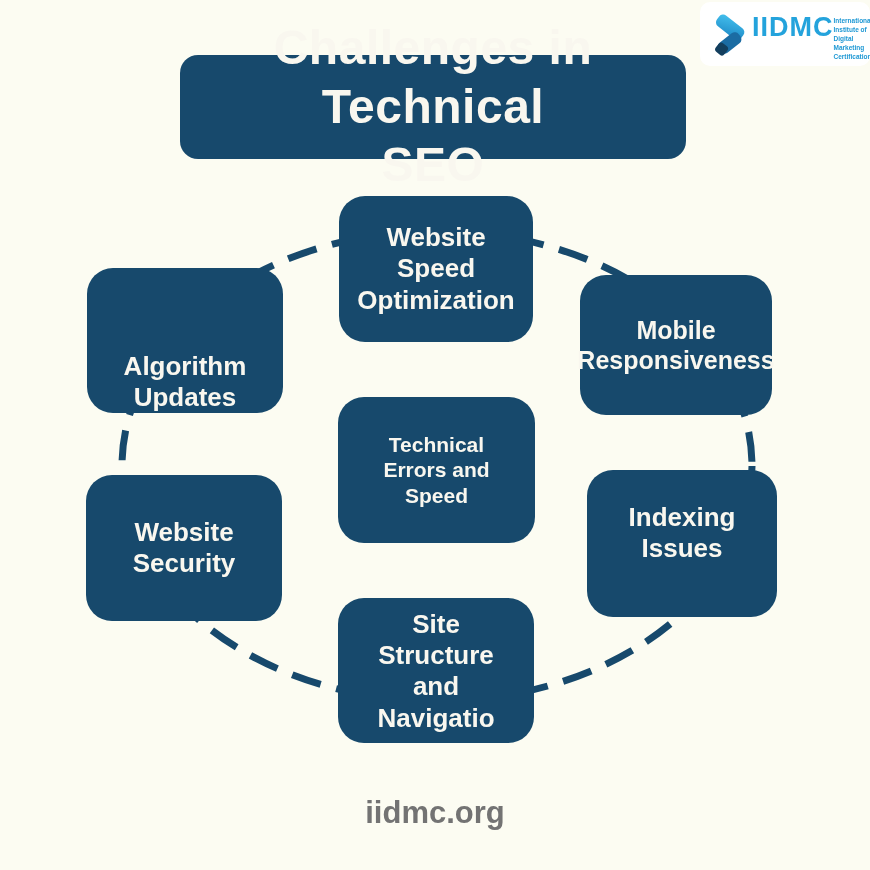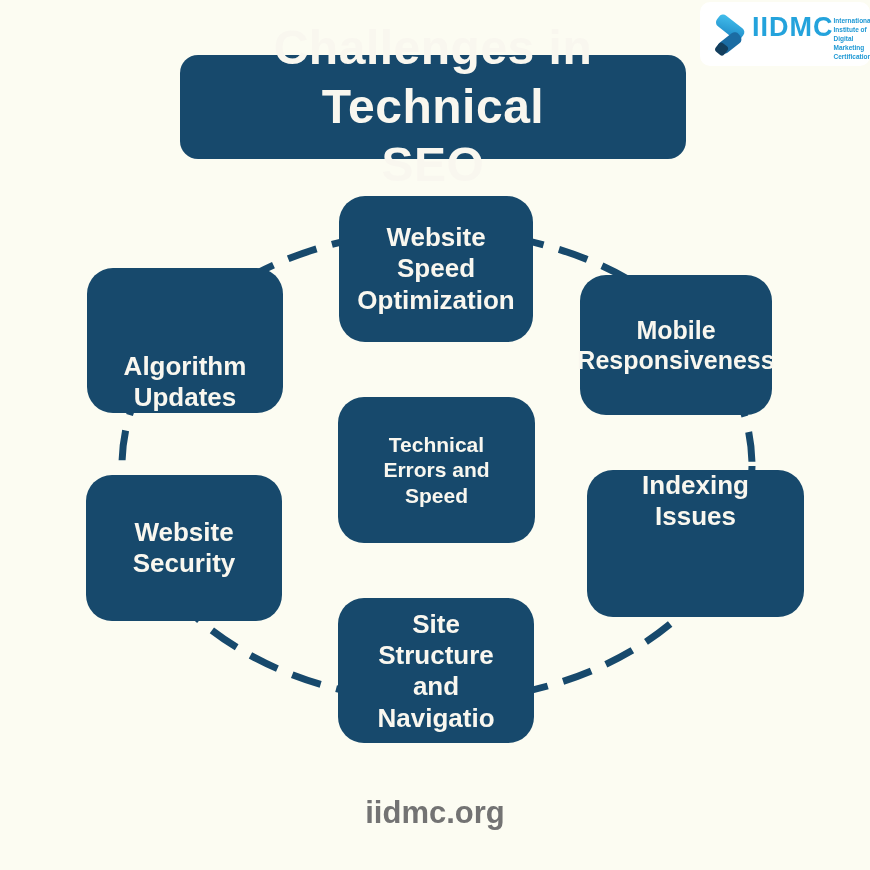"Indexing" .n-rb { padding-top: none -> 32px; width: 217px -> 190px }
